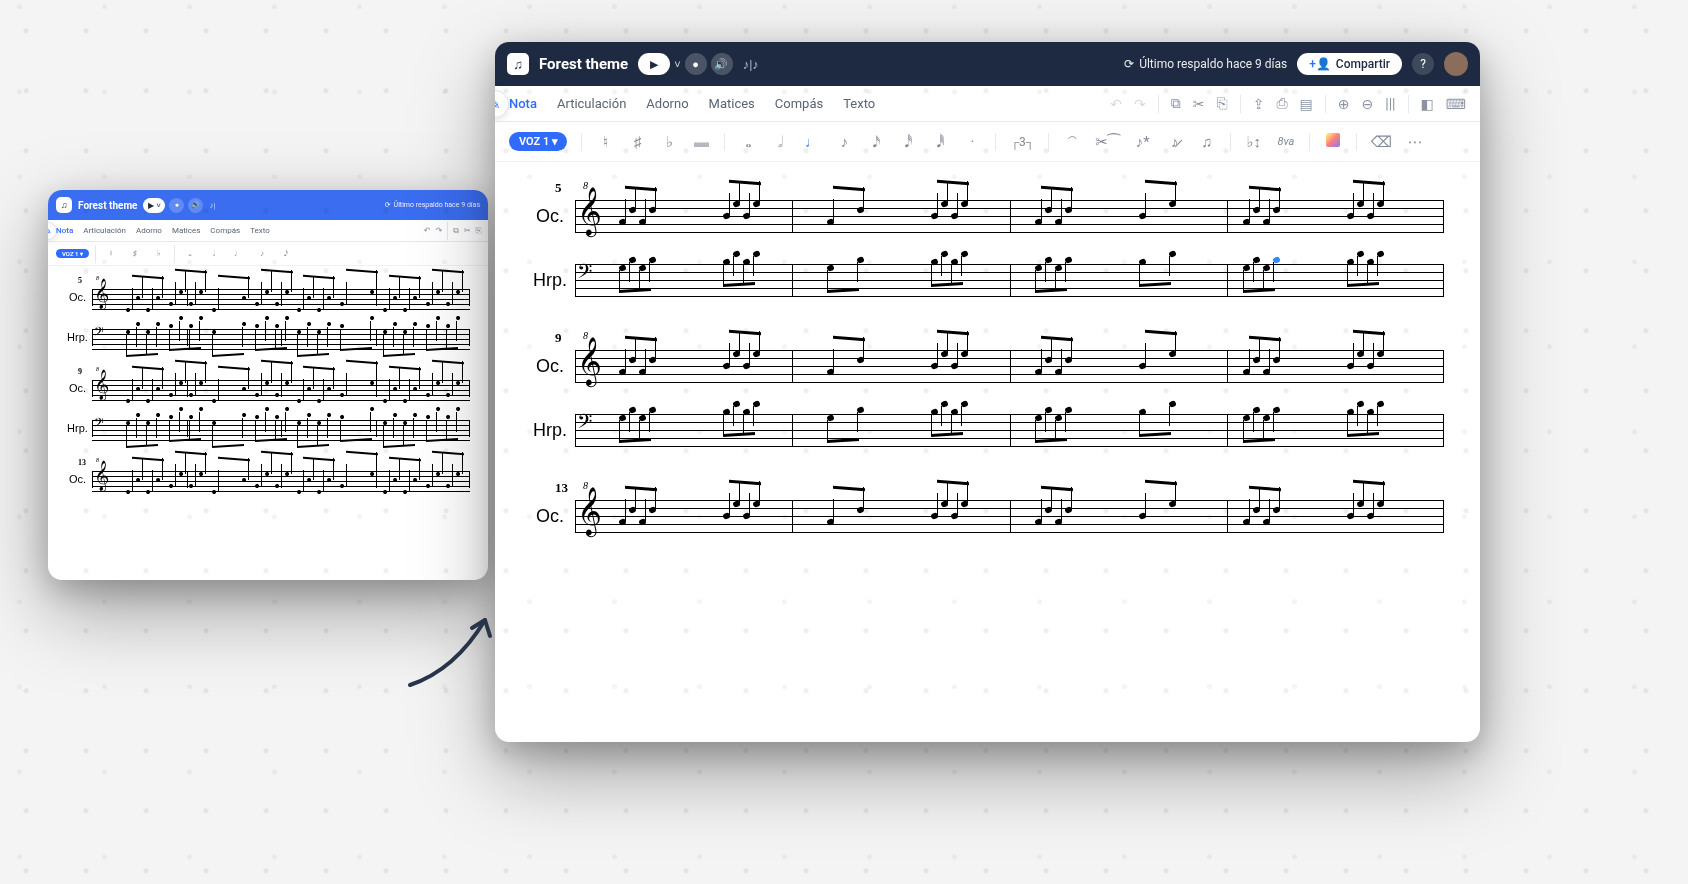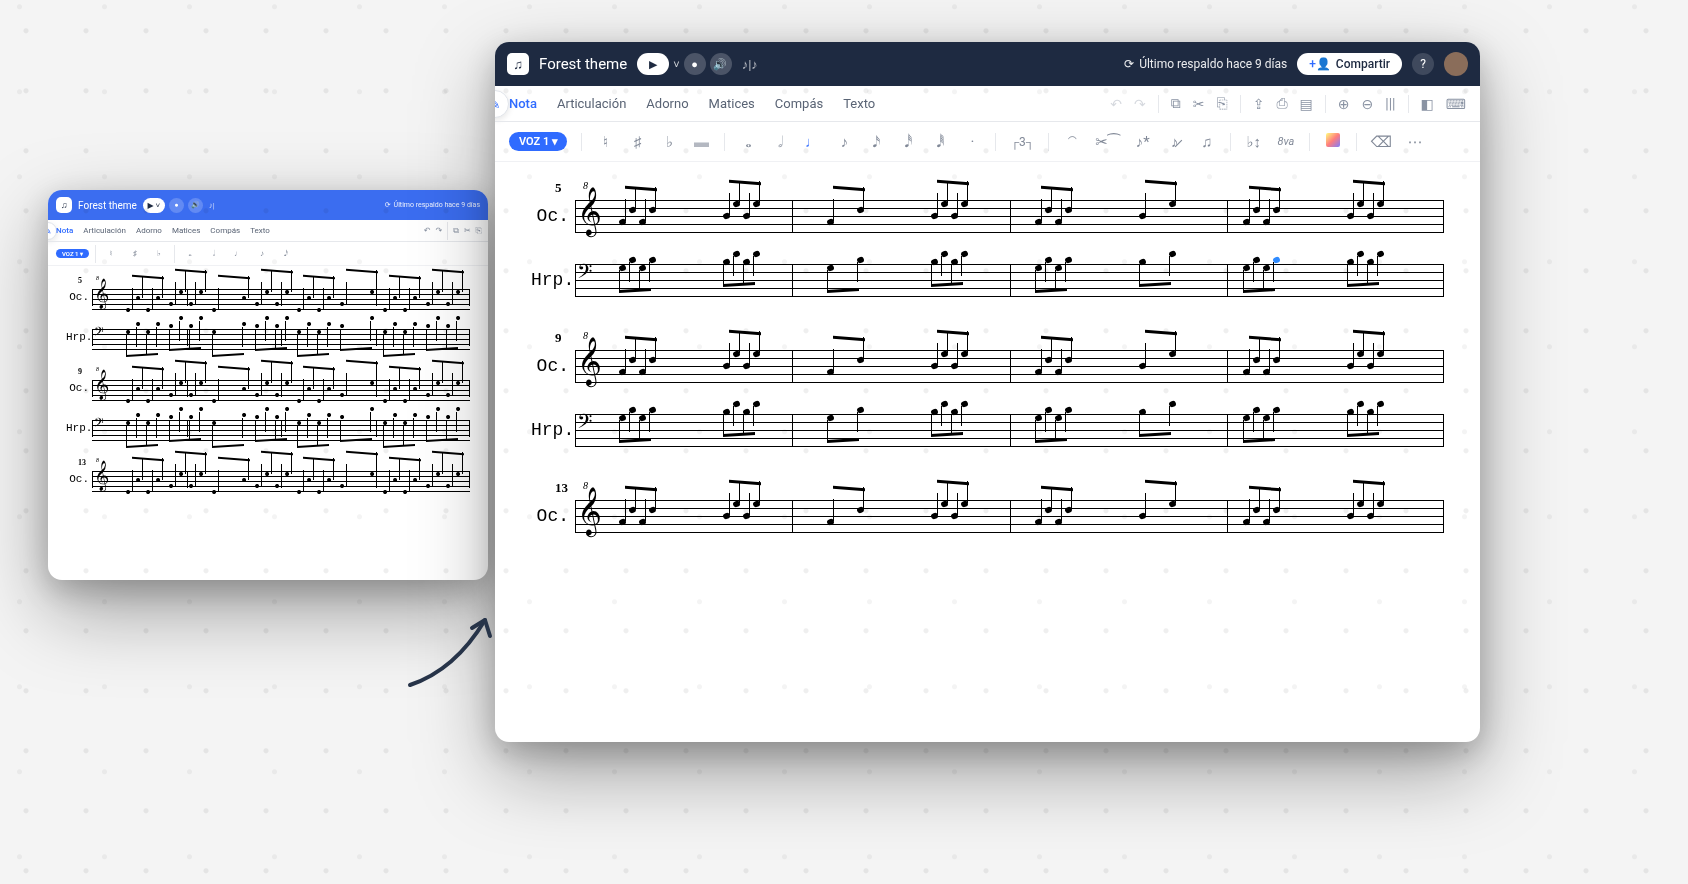"Forest theme" .title { font-weight: 400 -> 700 }
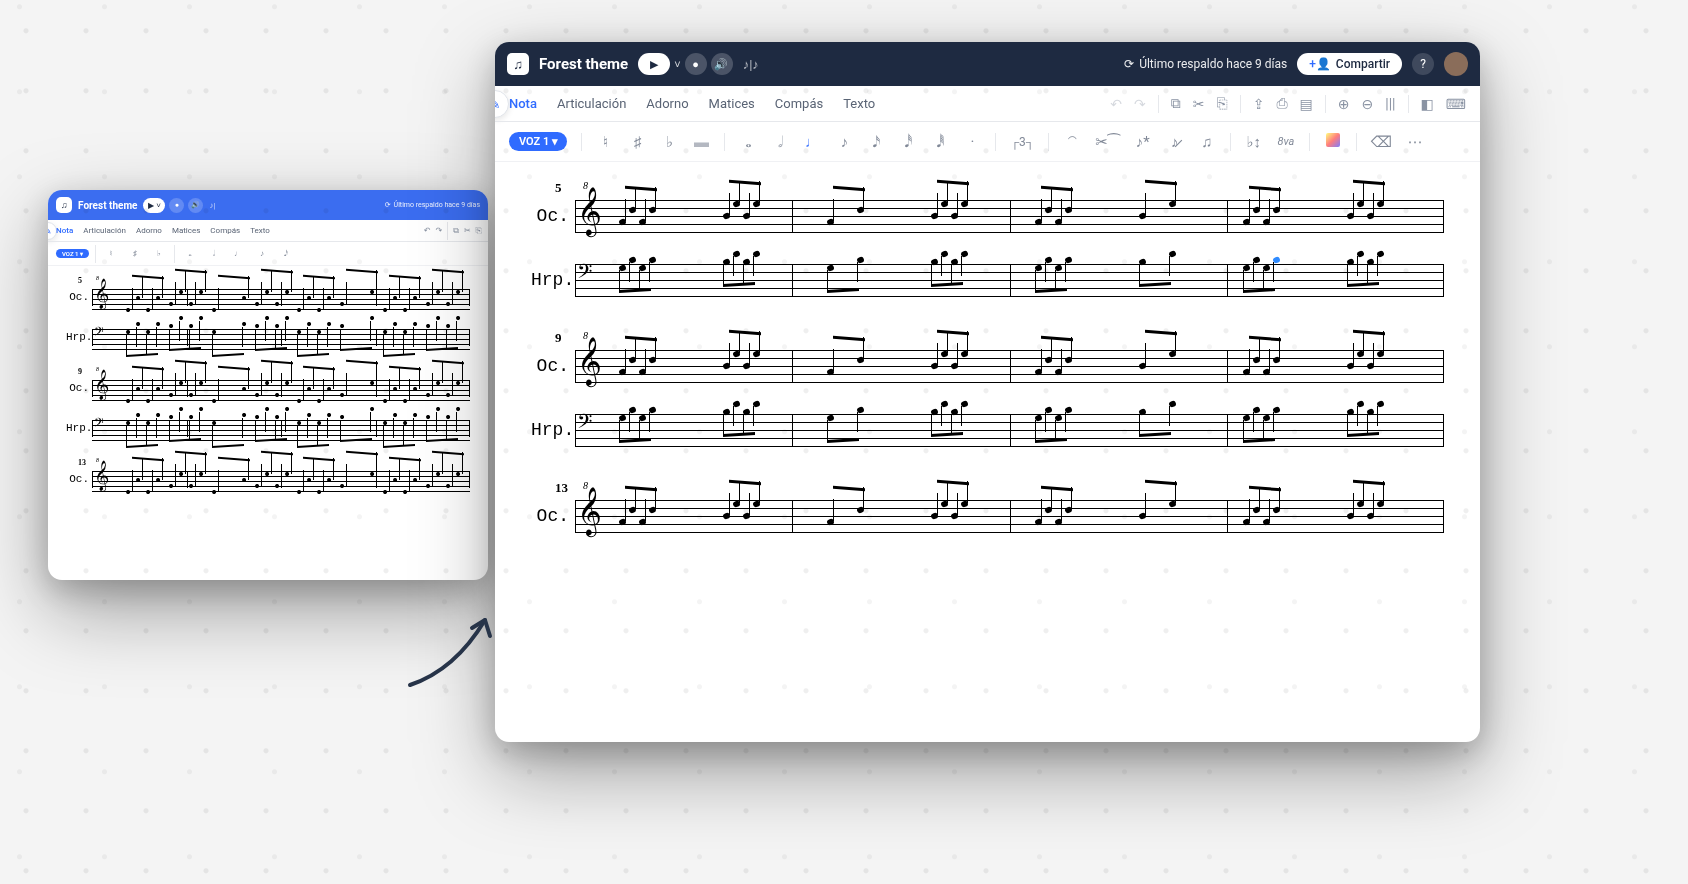"Oc." .instlbl { font-family: Liberation Mono, monospace -> Liberation Sans, sans-serif; text-align: right -> center }
